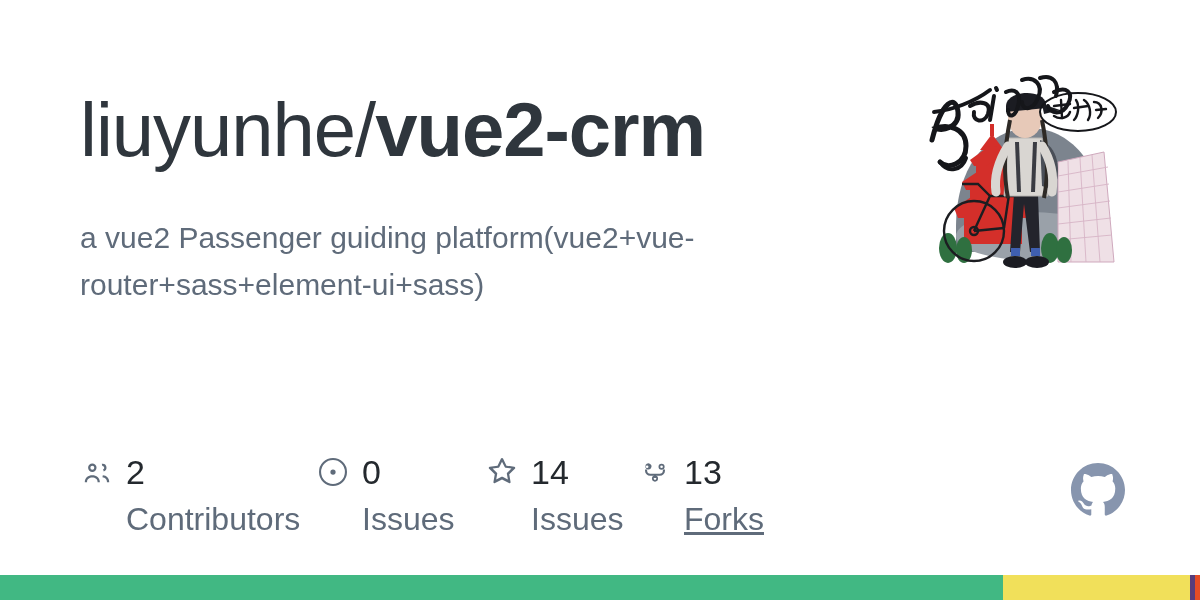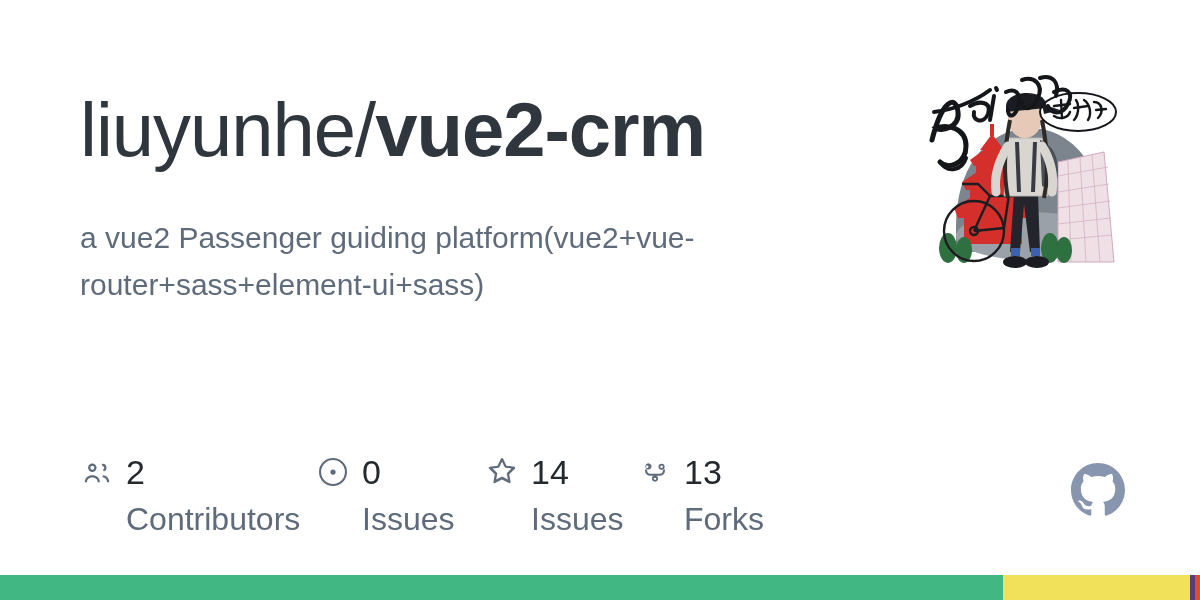"Forks" .stat.forks .stat-label { text-decoration: none -> underline }
